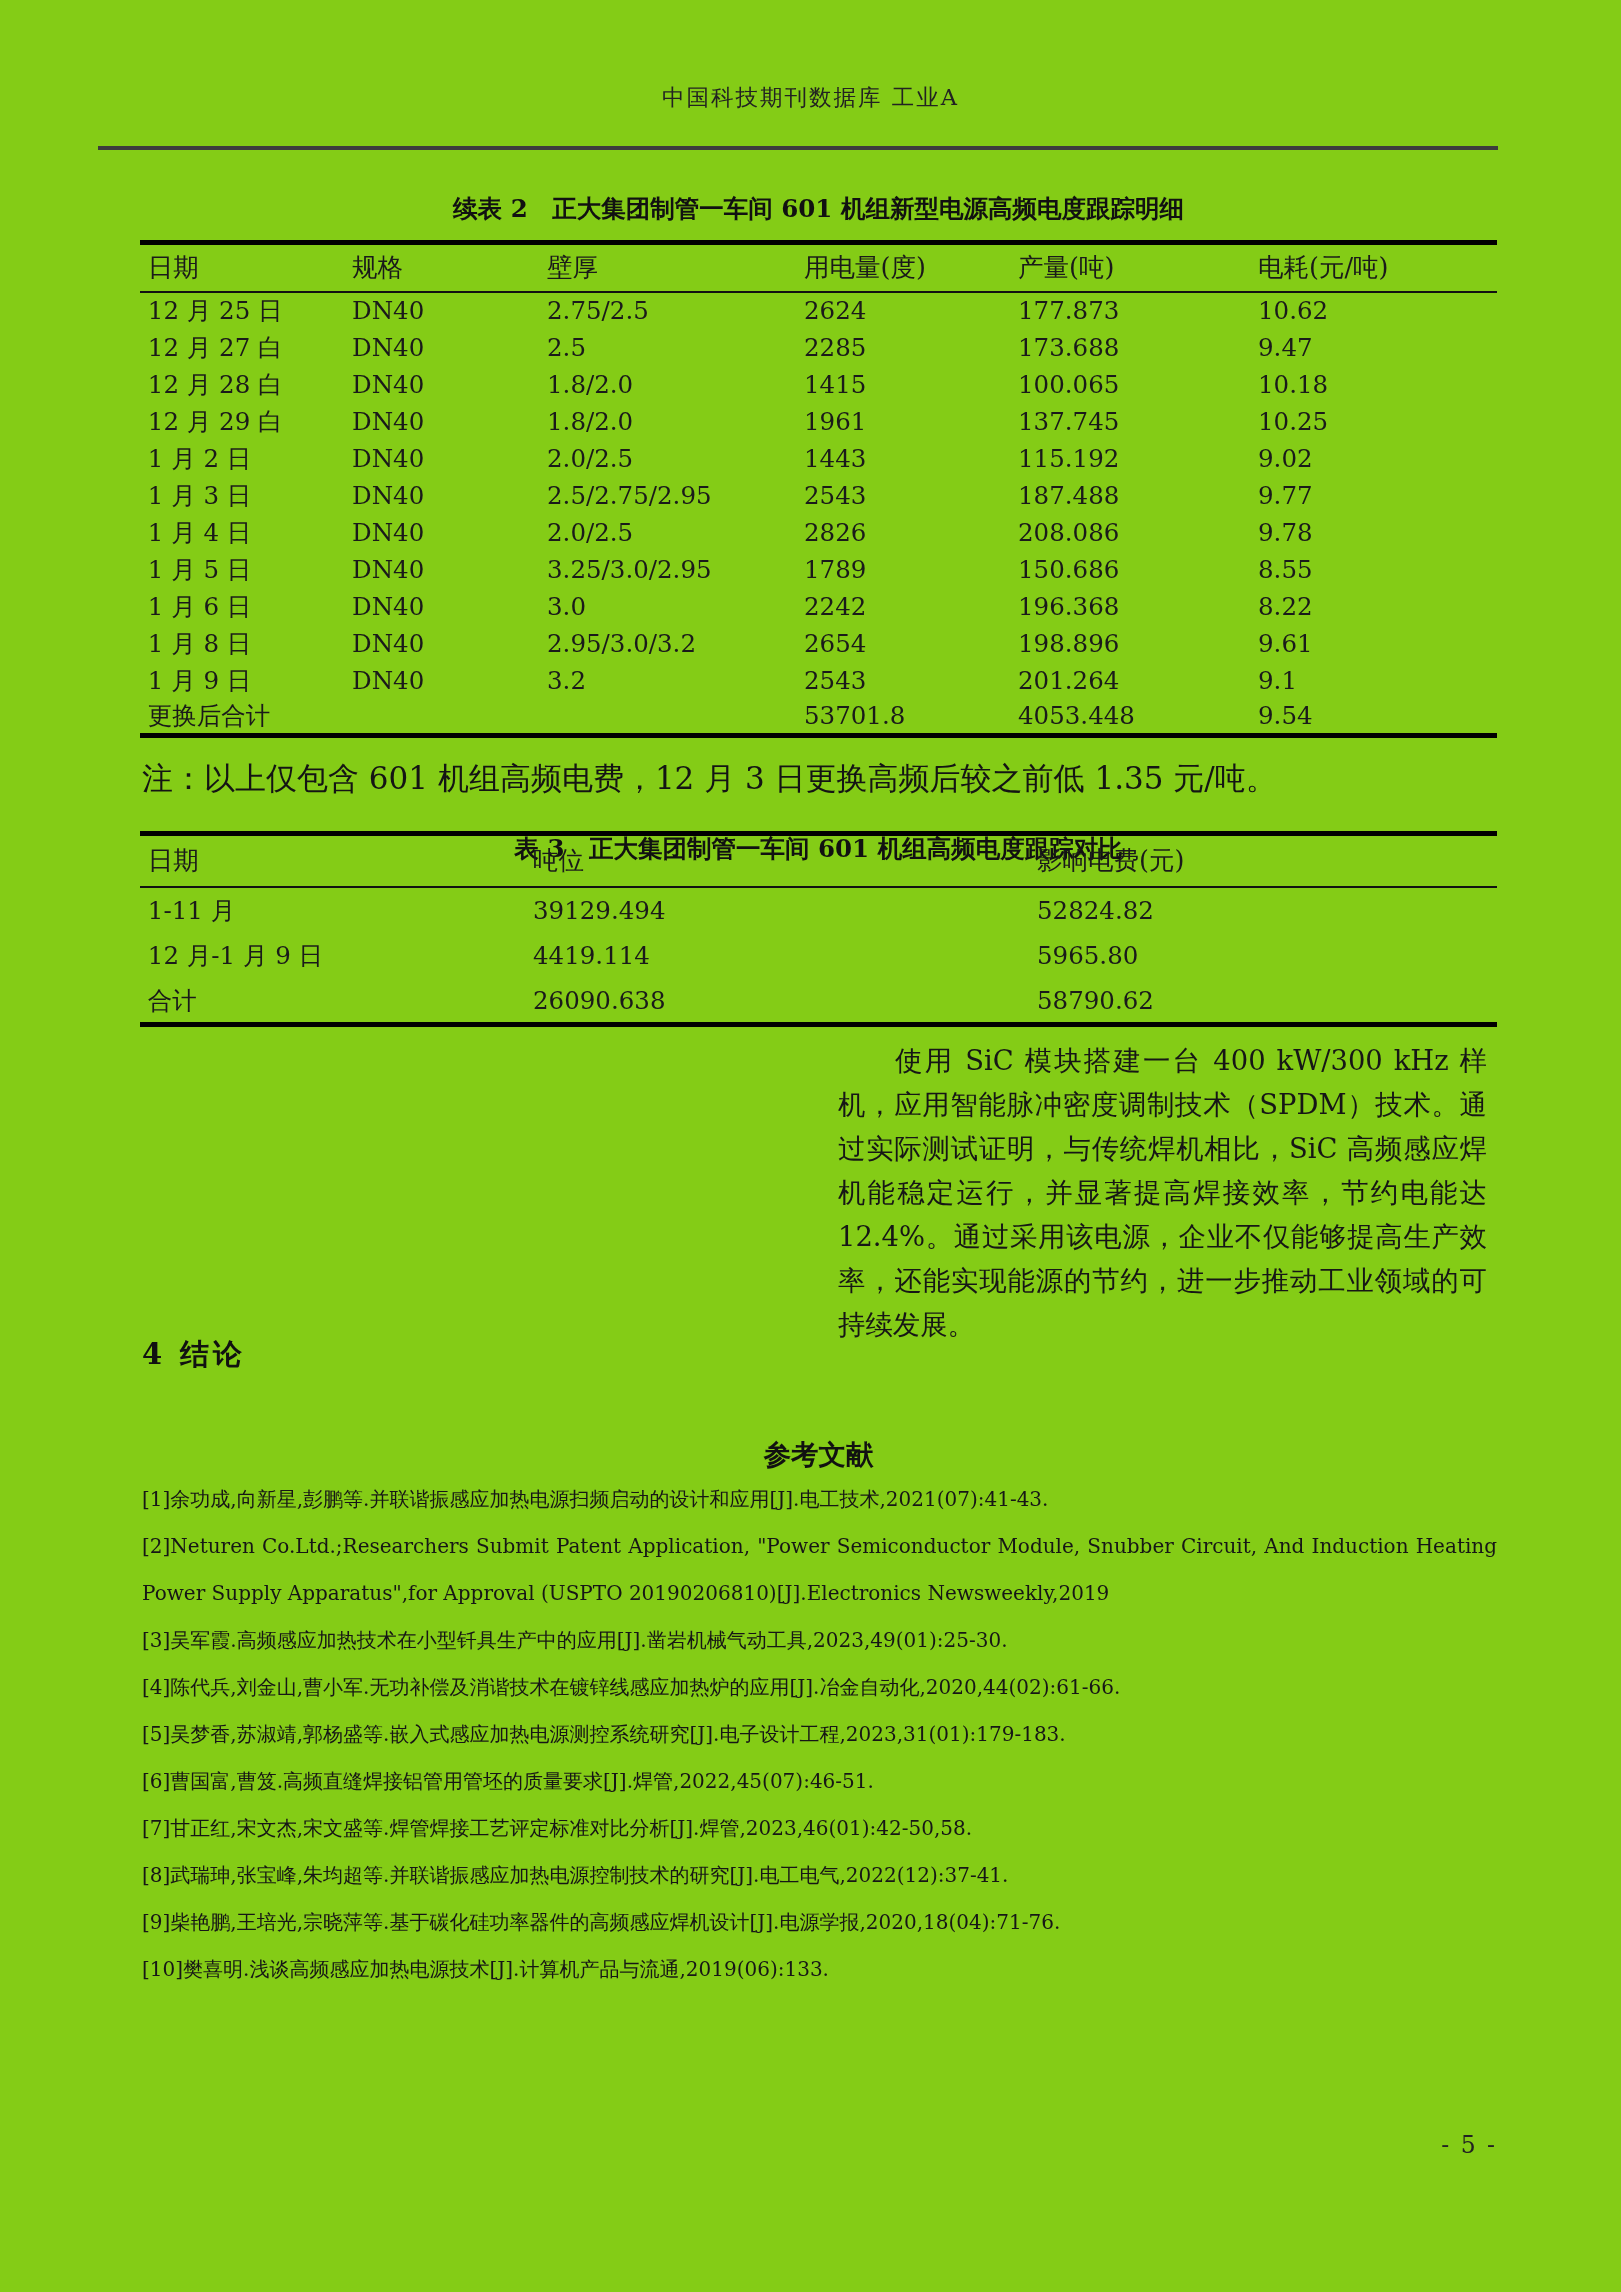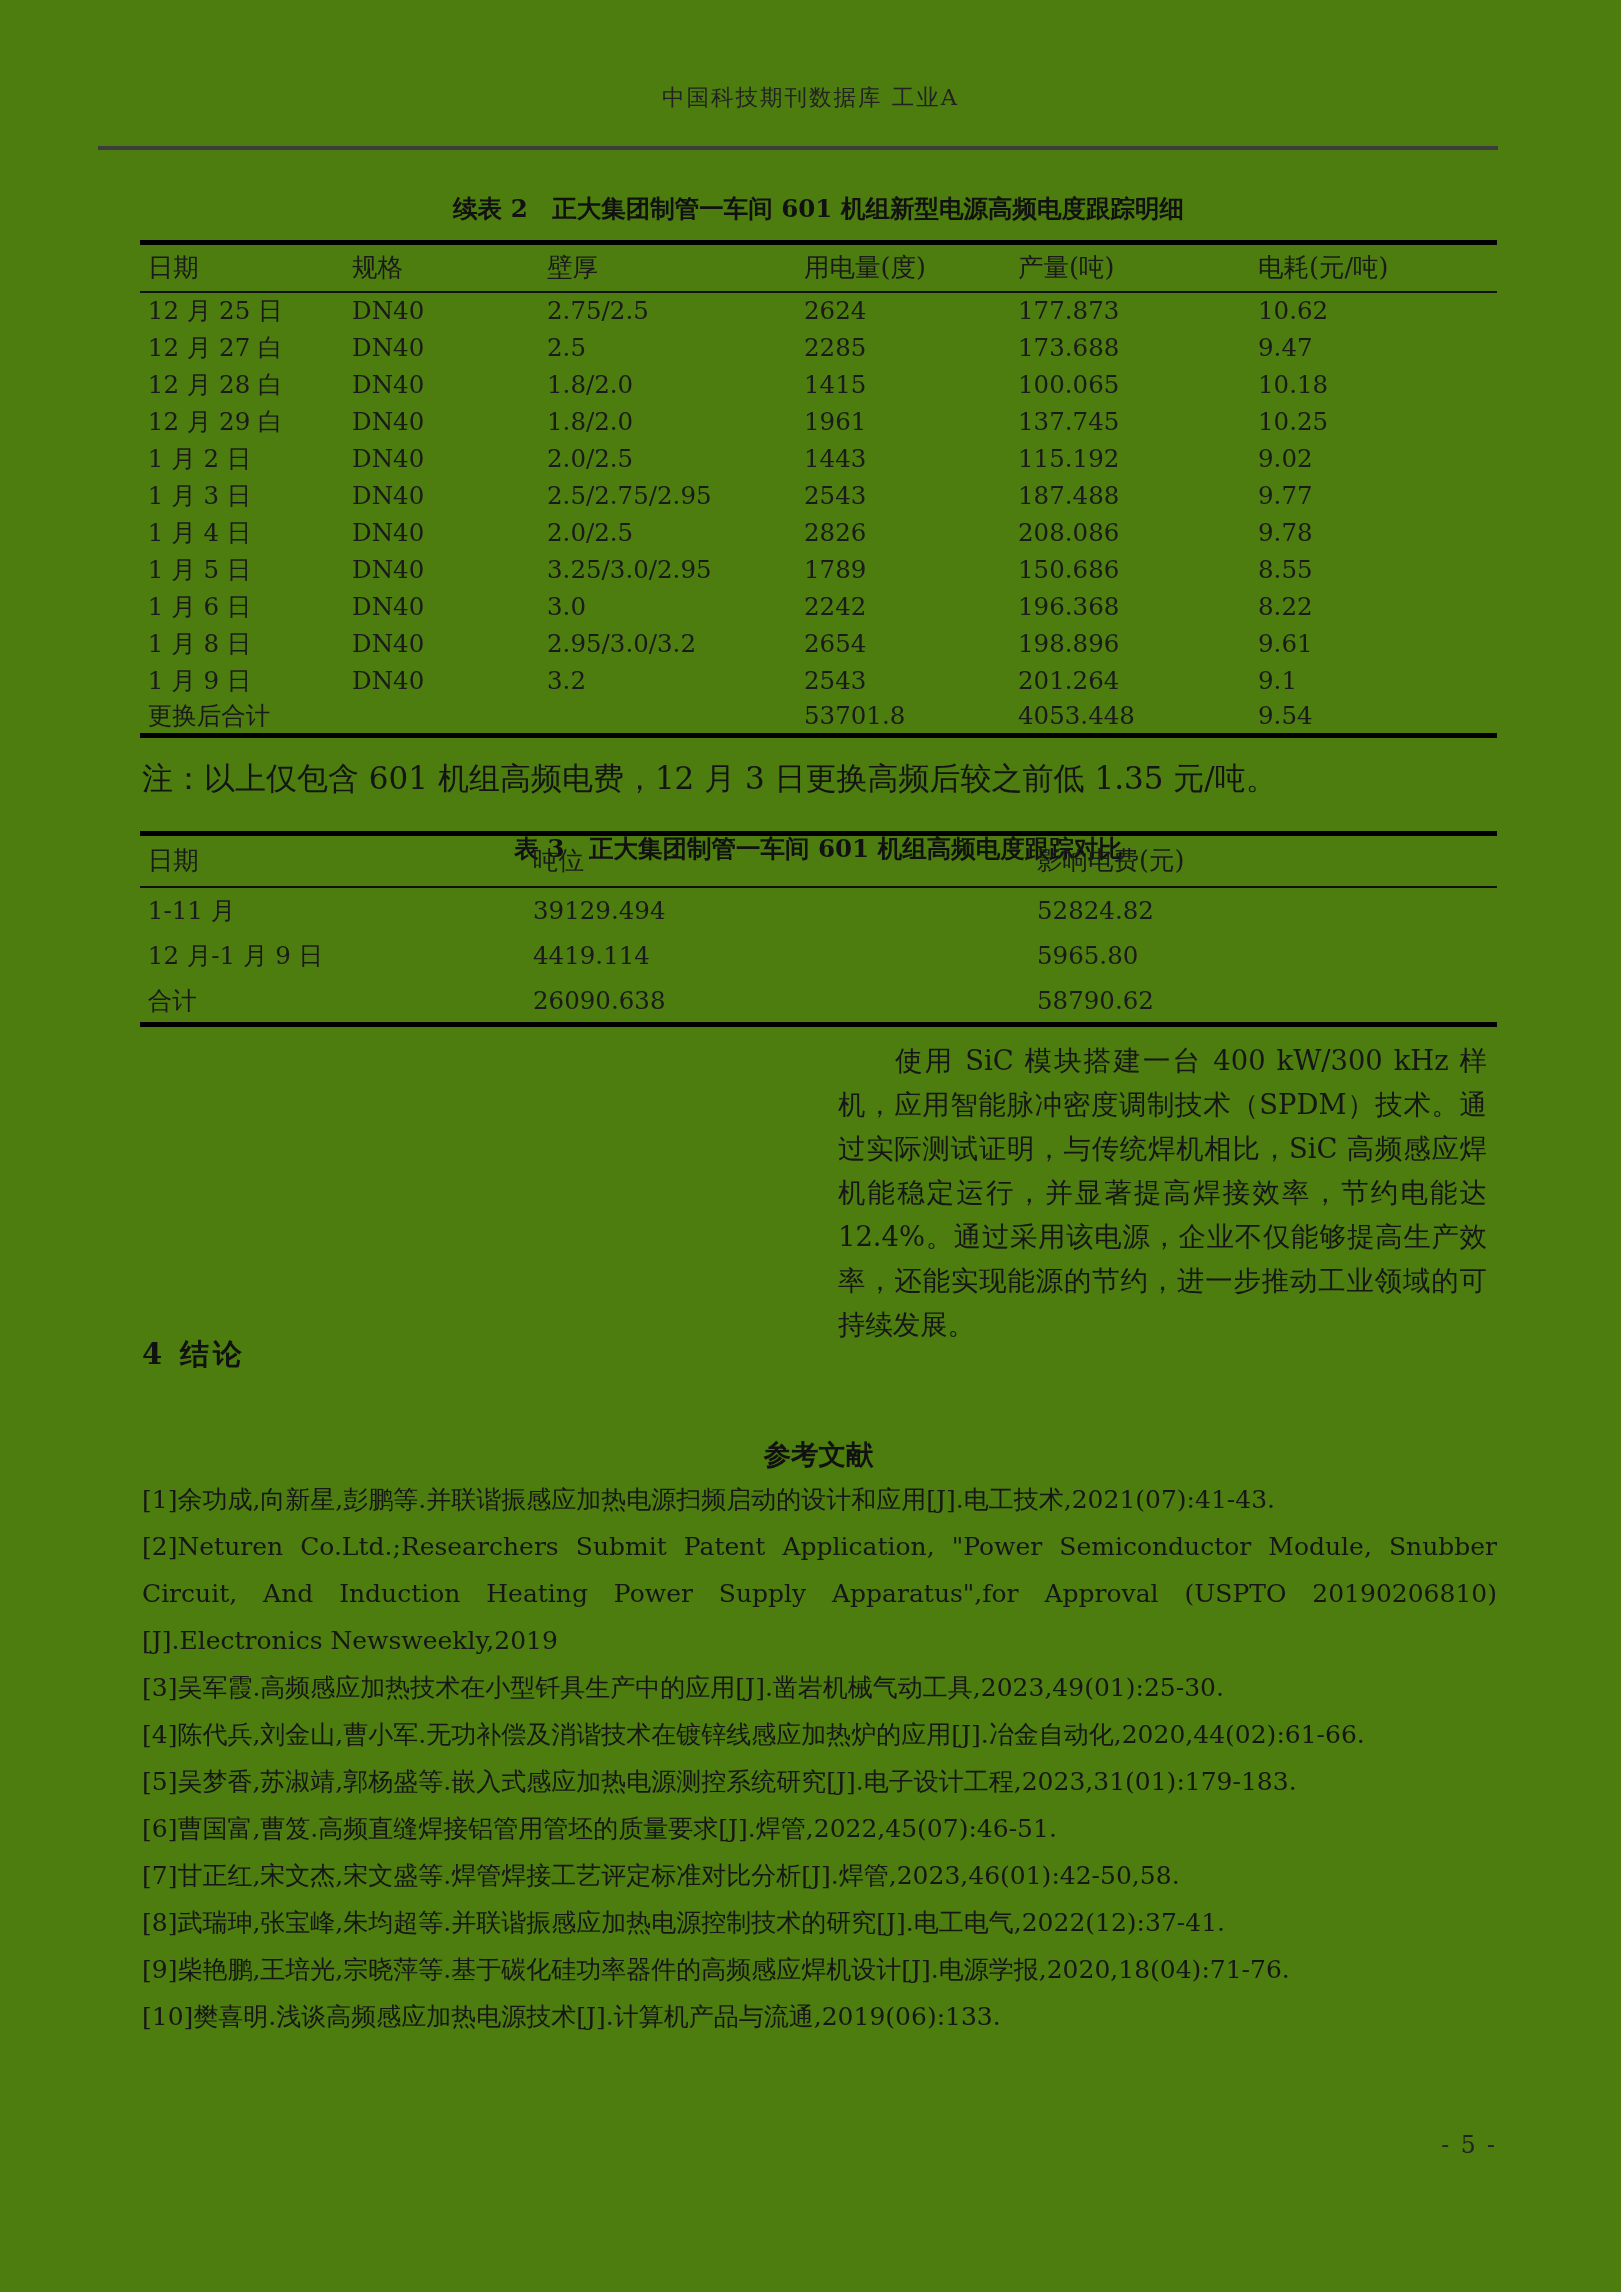"中国科技期刊数据库 工业A" .page { background: #4d7c0f -> #84cc16 }
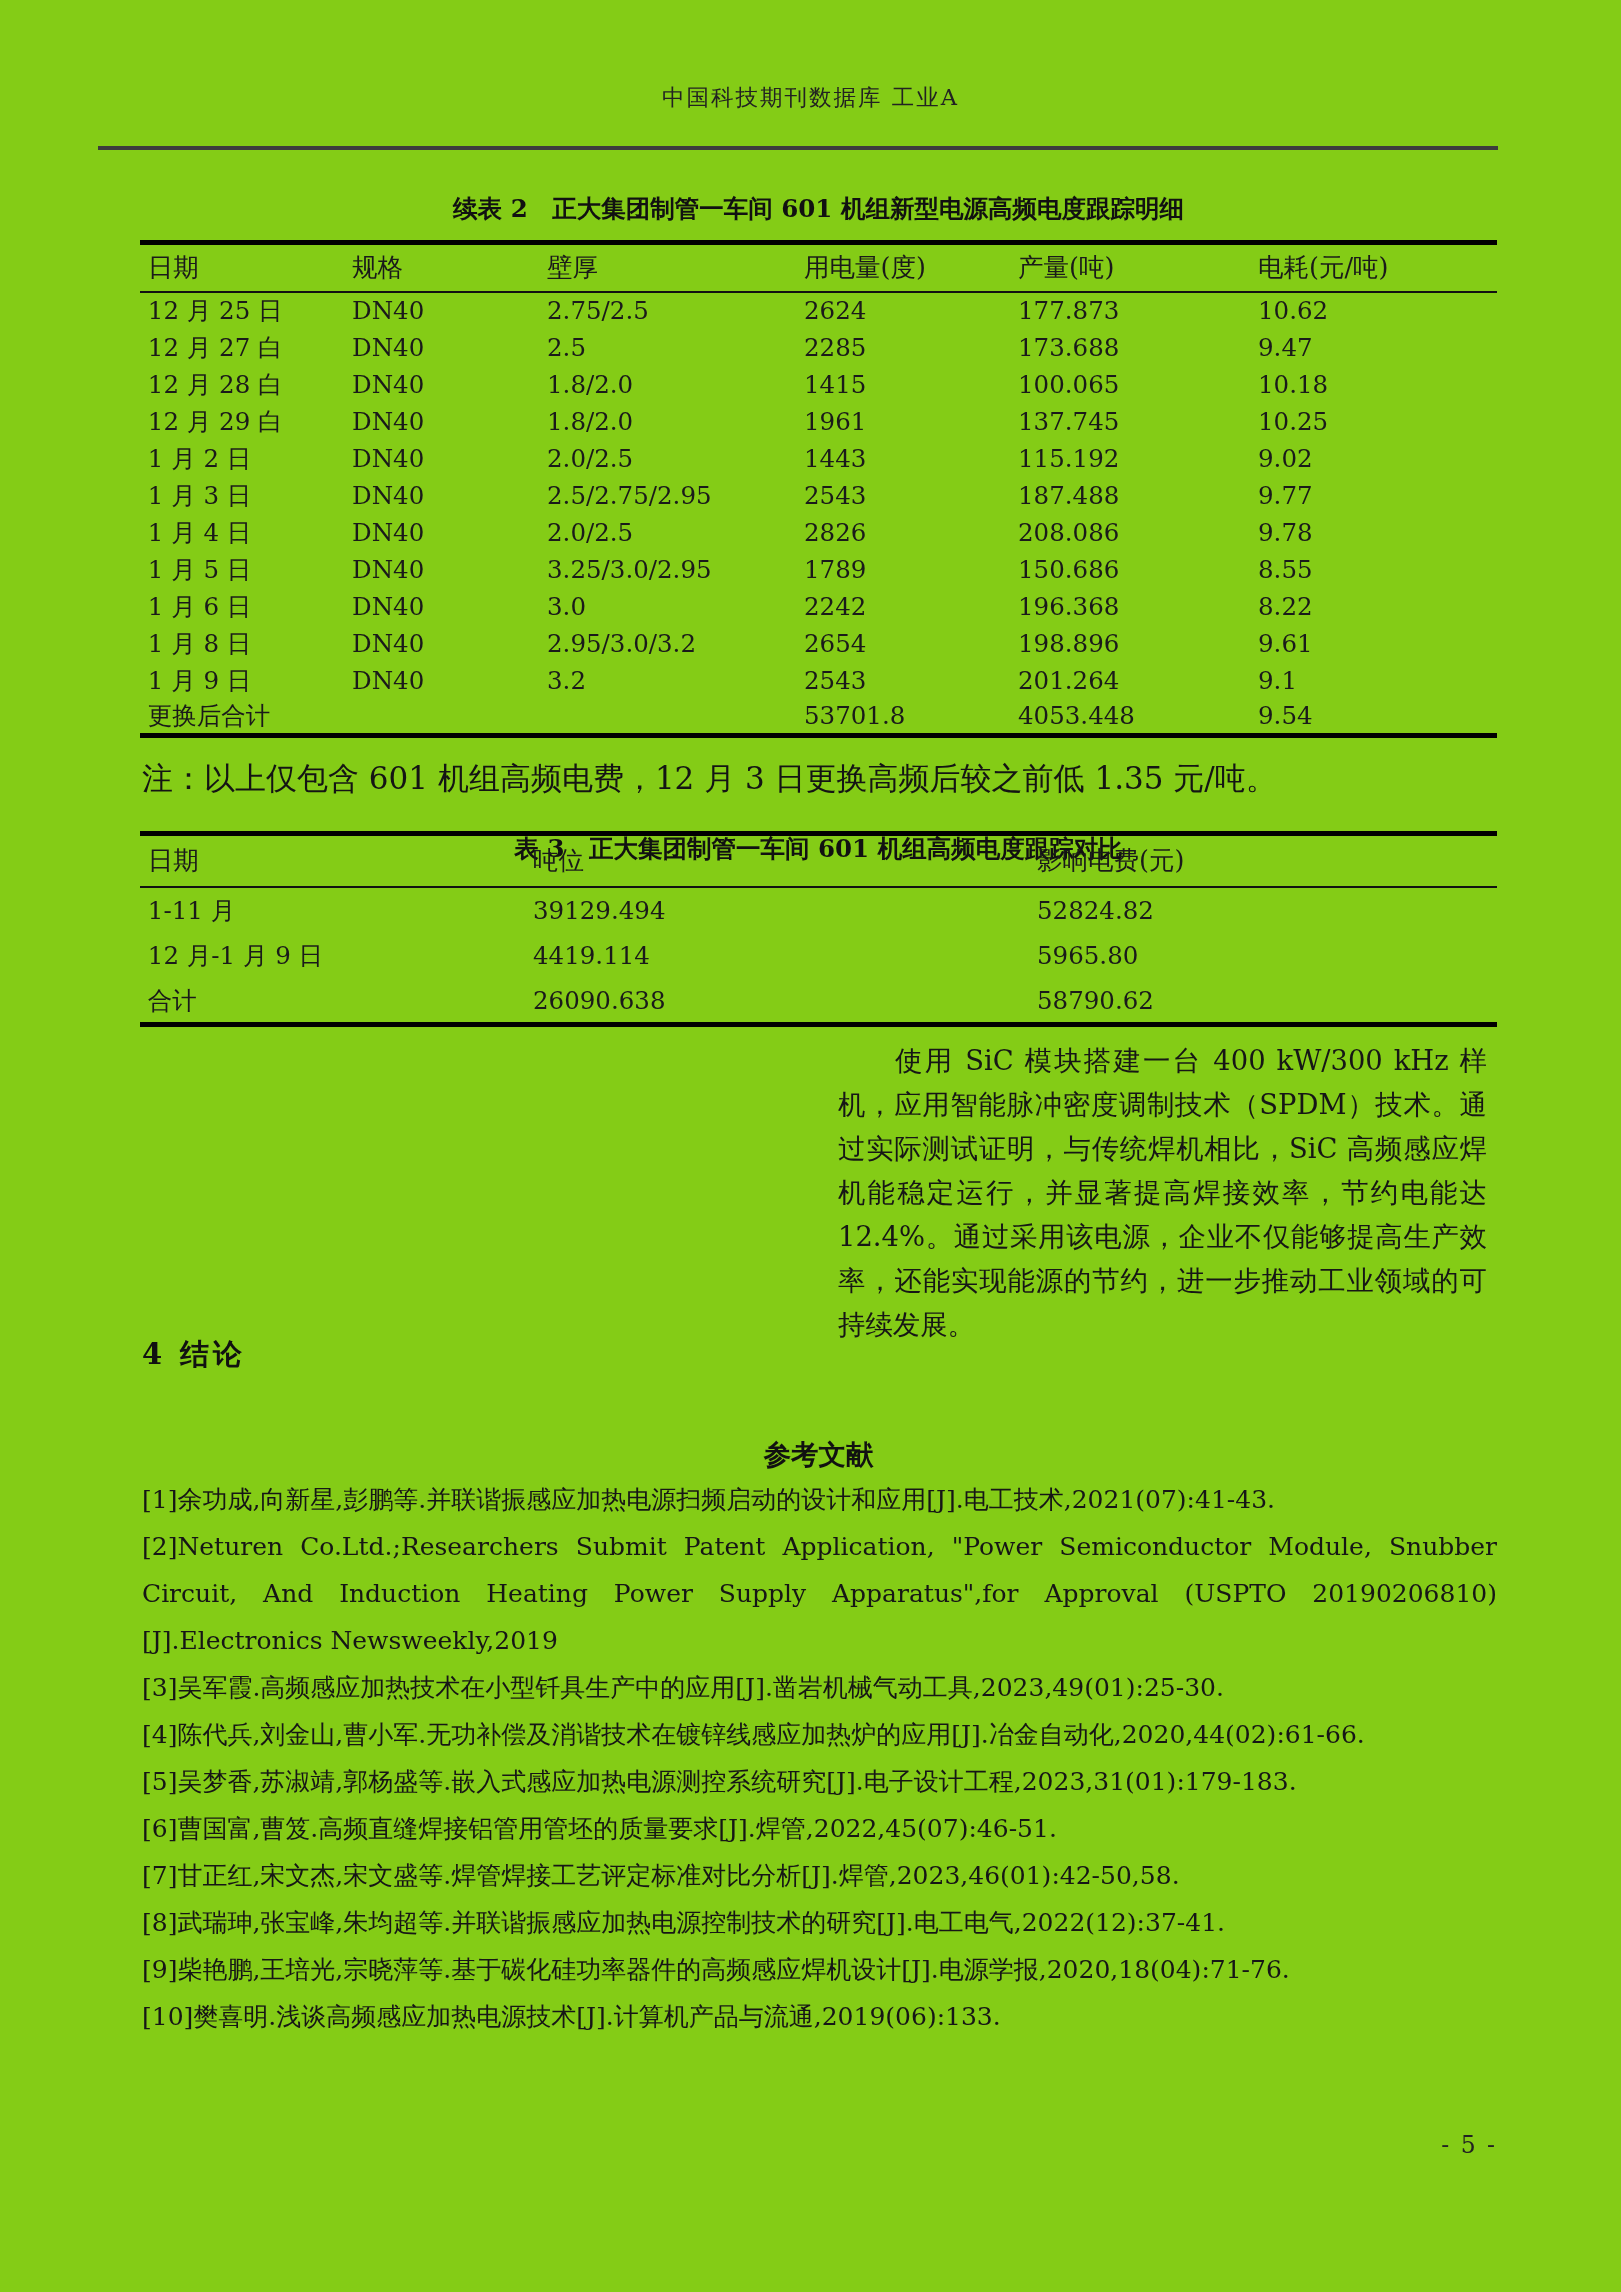"[1]余功成,向新星,彭鹏等.并联谐振感应加热电源扫频启动的设计和应用[J].电" .refs-list { font-size: 25px -> 20px }
